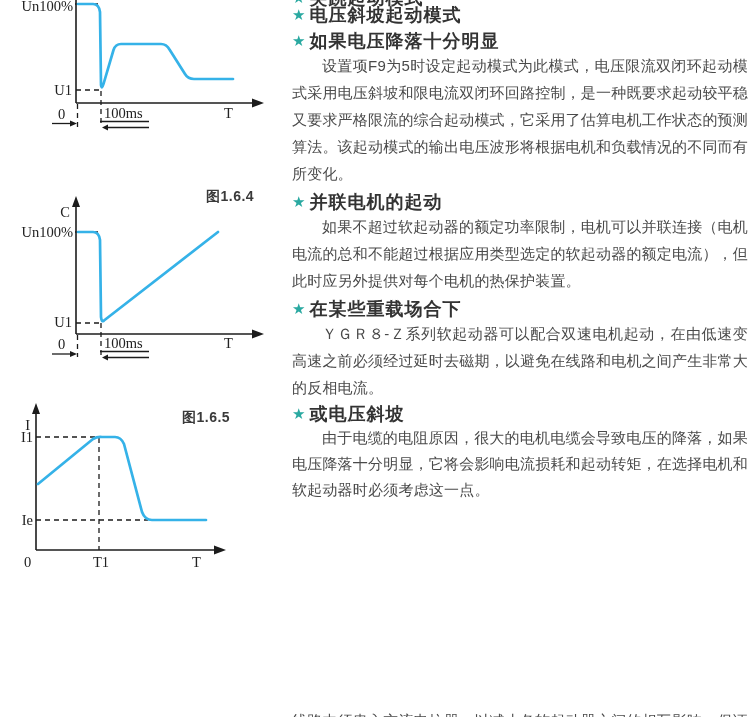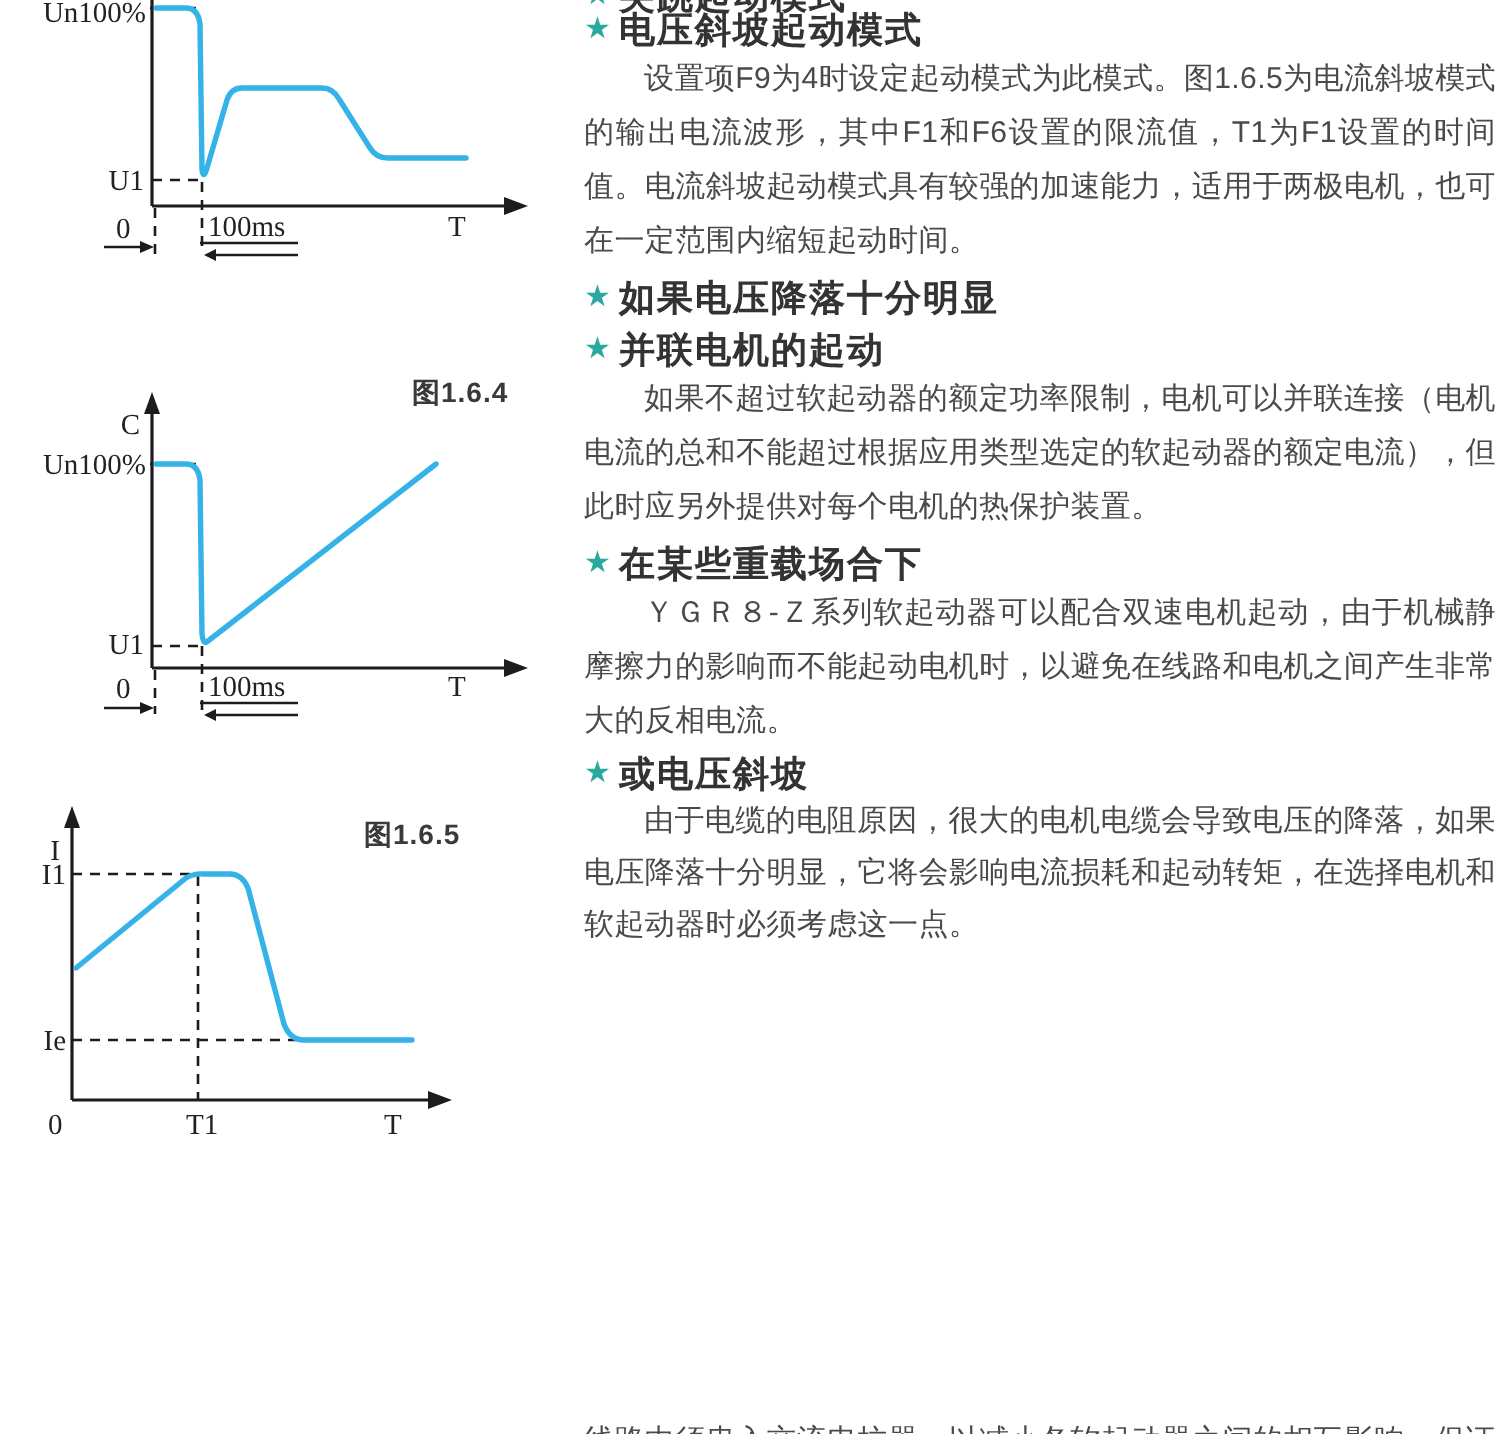"设置项F9为4时设定起动模式为此模式。图1.6.5为电流斜坡模式的输出电流波形，" p.para { html: <p>设置项F9为4时设定起动模式为此模式。图1.6.5为电流斜坡模式的输出电流波形，其中F1和F6设置的限流值，T1为F1设置的时间值。电流斜坡起动模式具有较强的加速能力，适用于两极电机，也可在一定范围内缩短起动时间。</p> -> none }
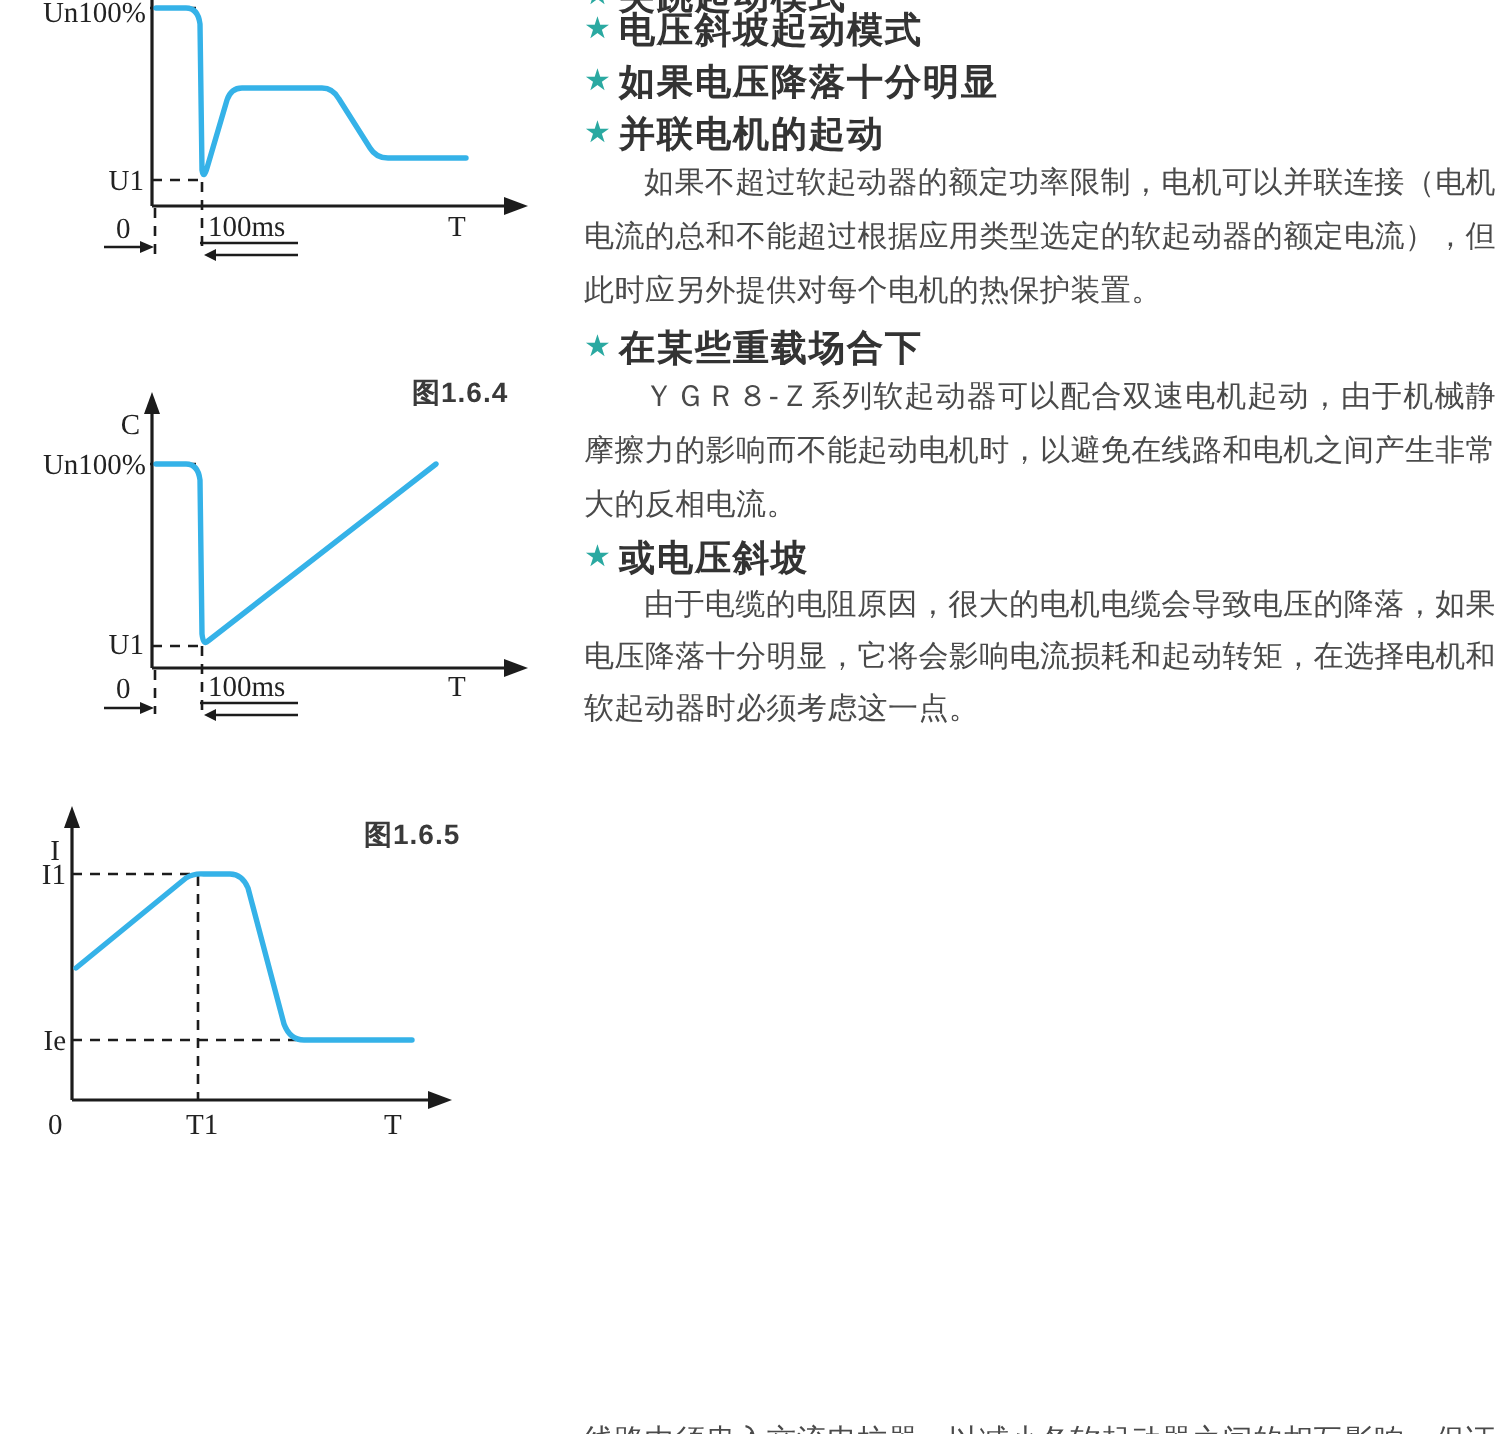"设置项F9为5时设定起动模式为此模式，电压限流双闭环起动模式采用电压斜坡和限电流" p.para { html: none -> <p>设置项F9为5时设定起动模式为此模式，电压限流双闭环起动模式采用电压斜坡和限电流双闭环回路控制，是一种既要求起动较平稳又要求严格限流的综合起动模式，它采用了估算电机工作状态的预测算法。该起动模式的输出电压波形将根据电机和负载情况的不同而有所变化。</p> }
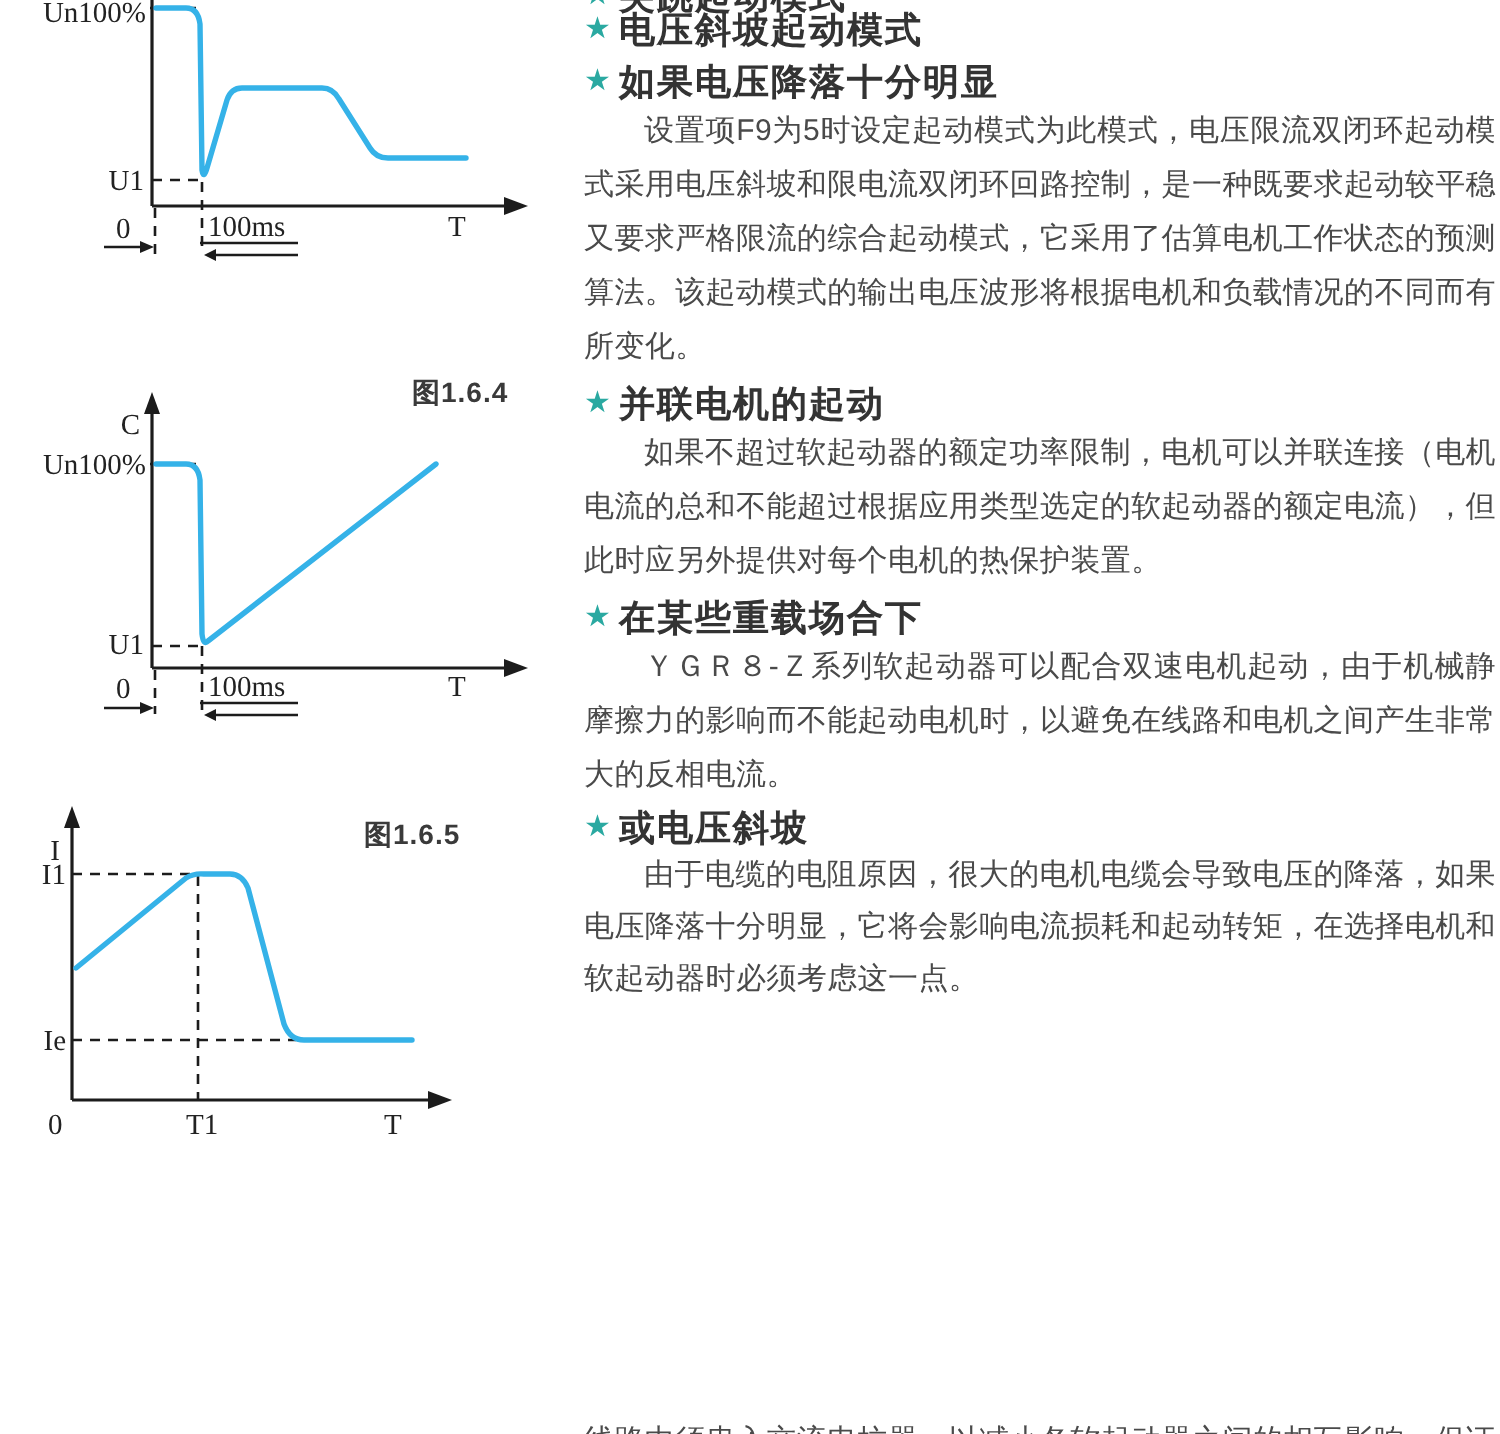"ＹＧＲ８-Ｚ系列软起动器可以配合双速电机起动，由于机械静摩擦力的影响而不能起动电" p.para { text: 由于机械静摩擦力的影响而不能起动电机时 -> 在由低速变高速之前必须经过延时去磁期 }
